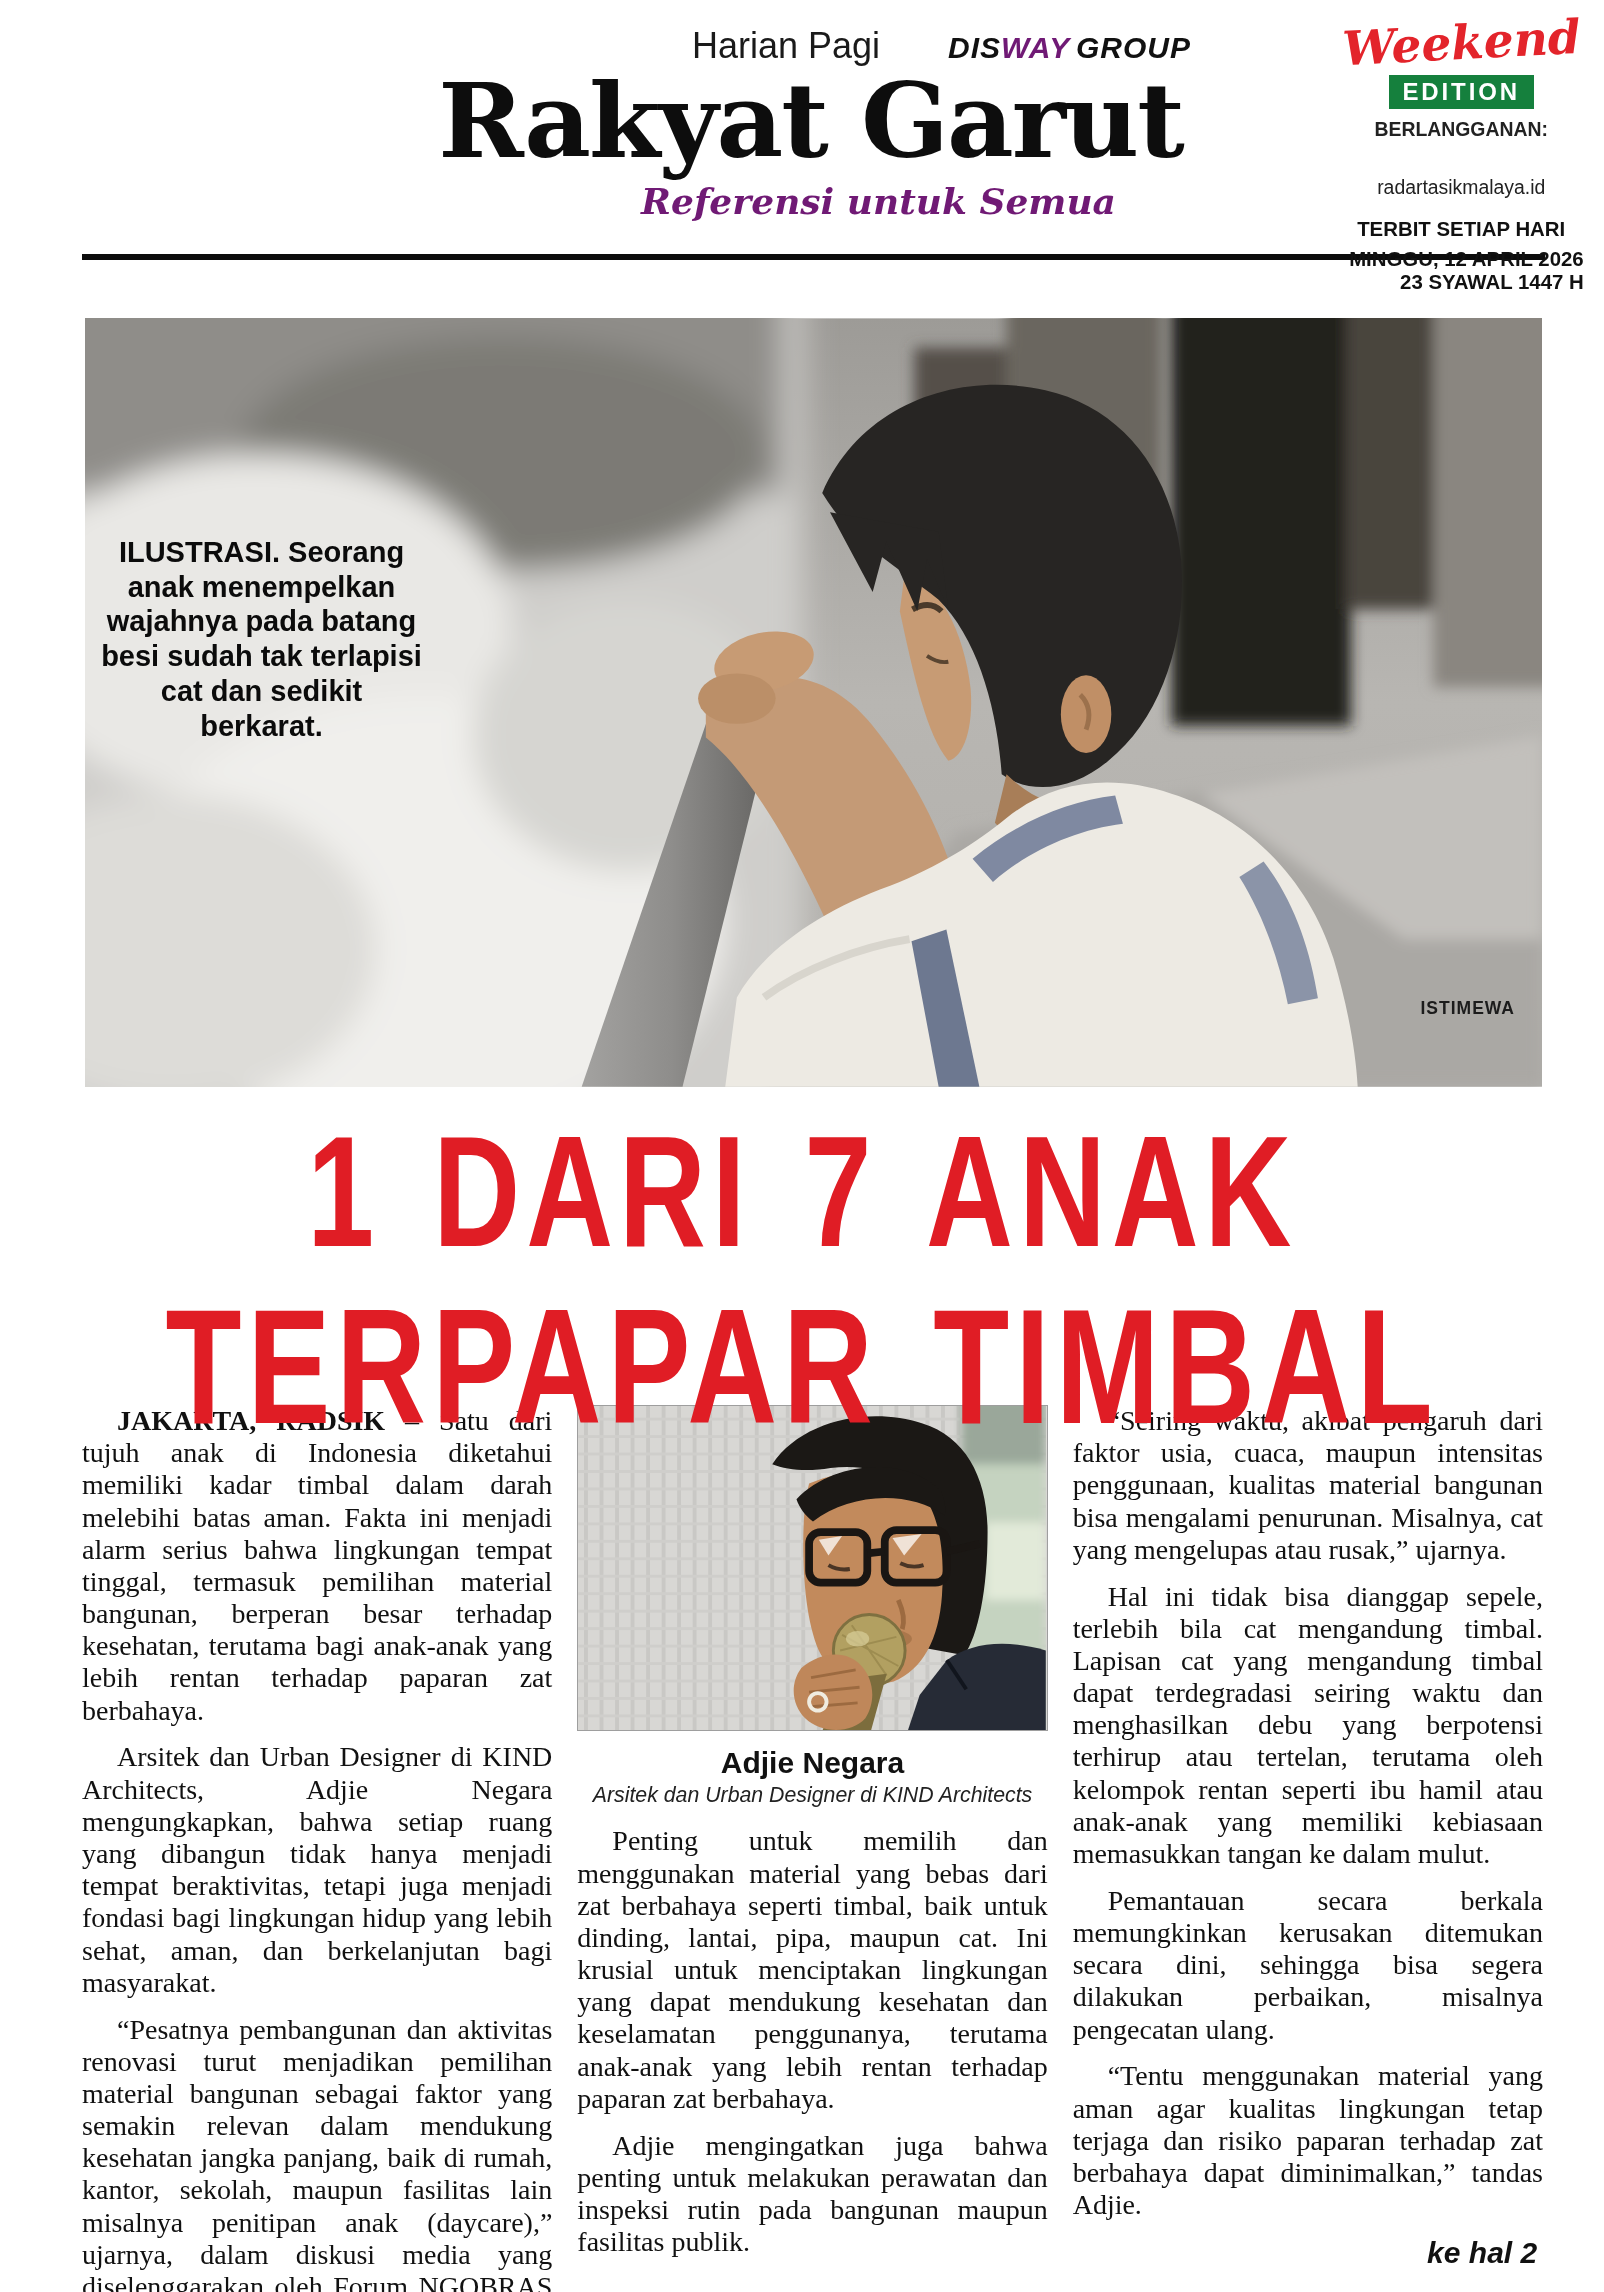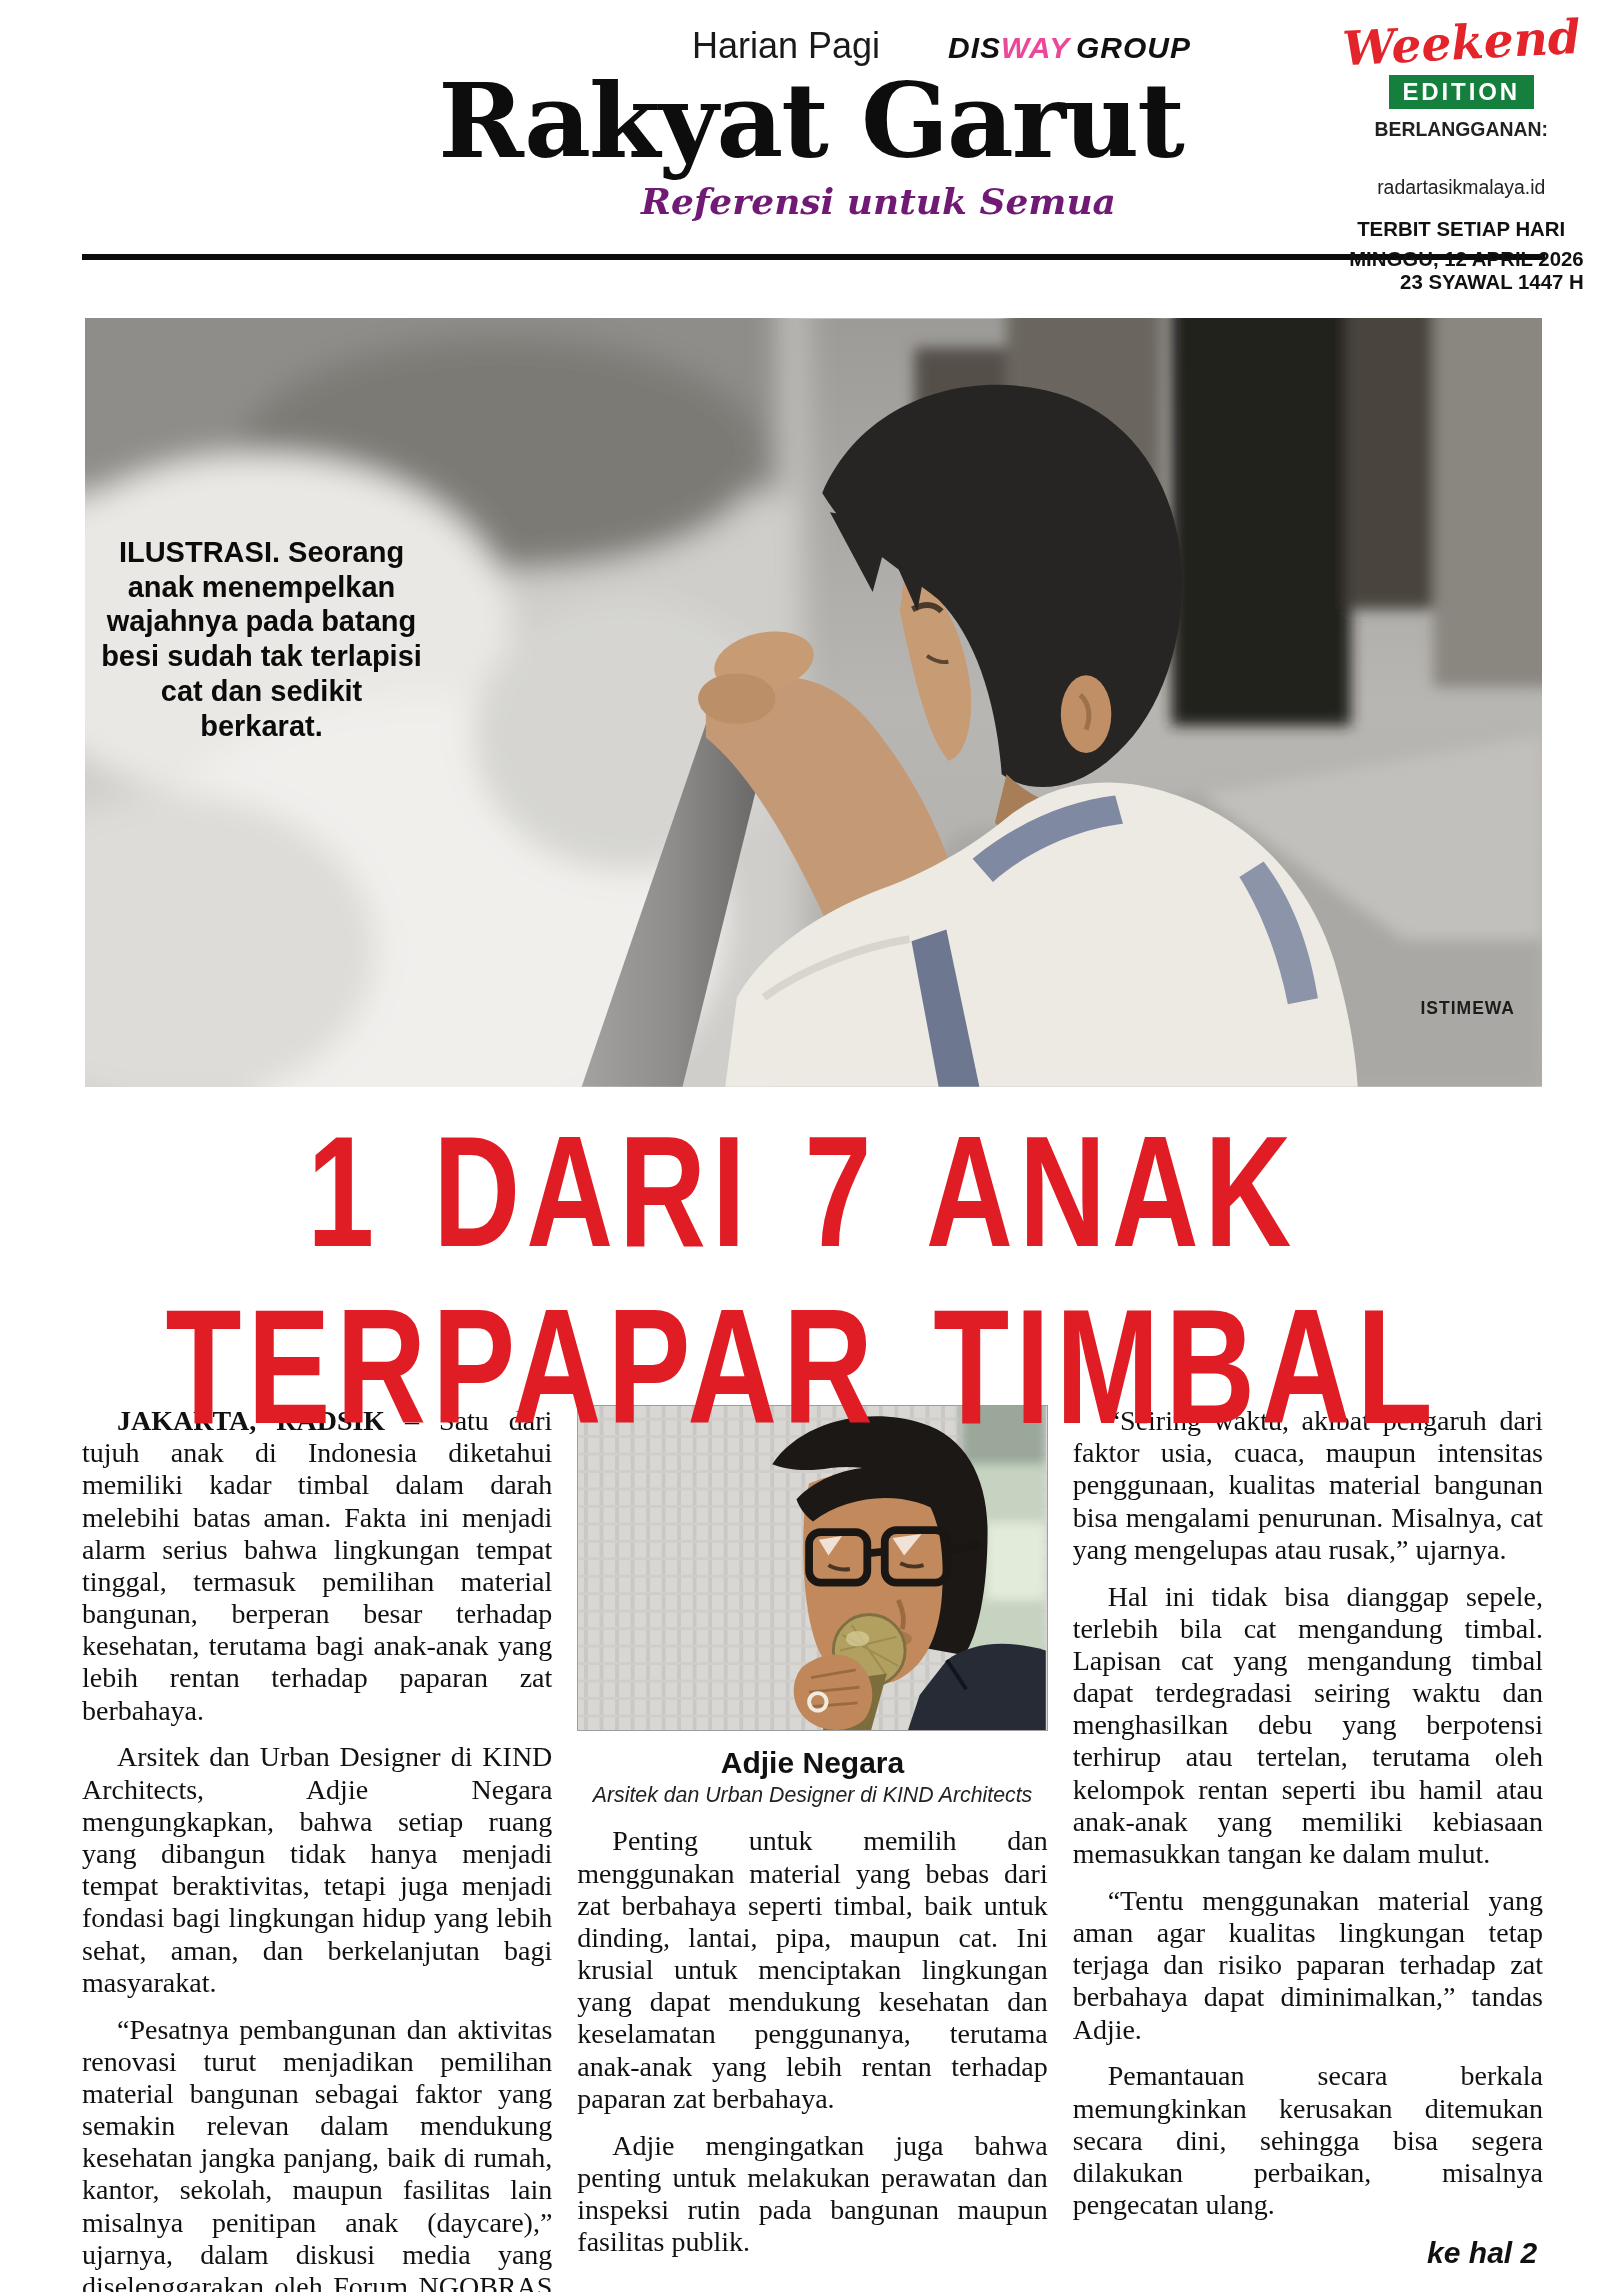"WAY" .disway .way { color: #ec4899 -> #701a75 }
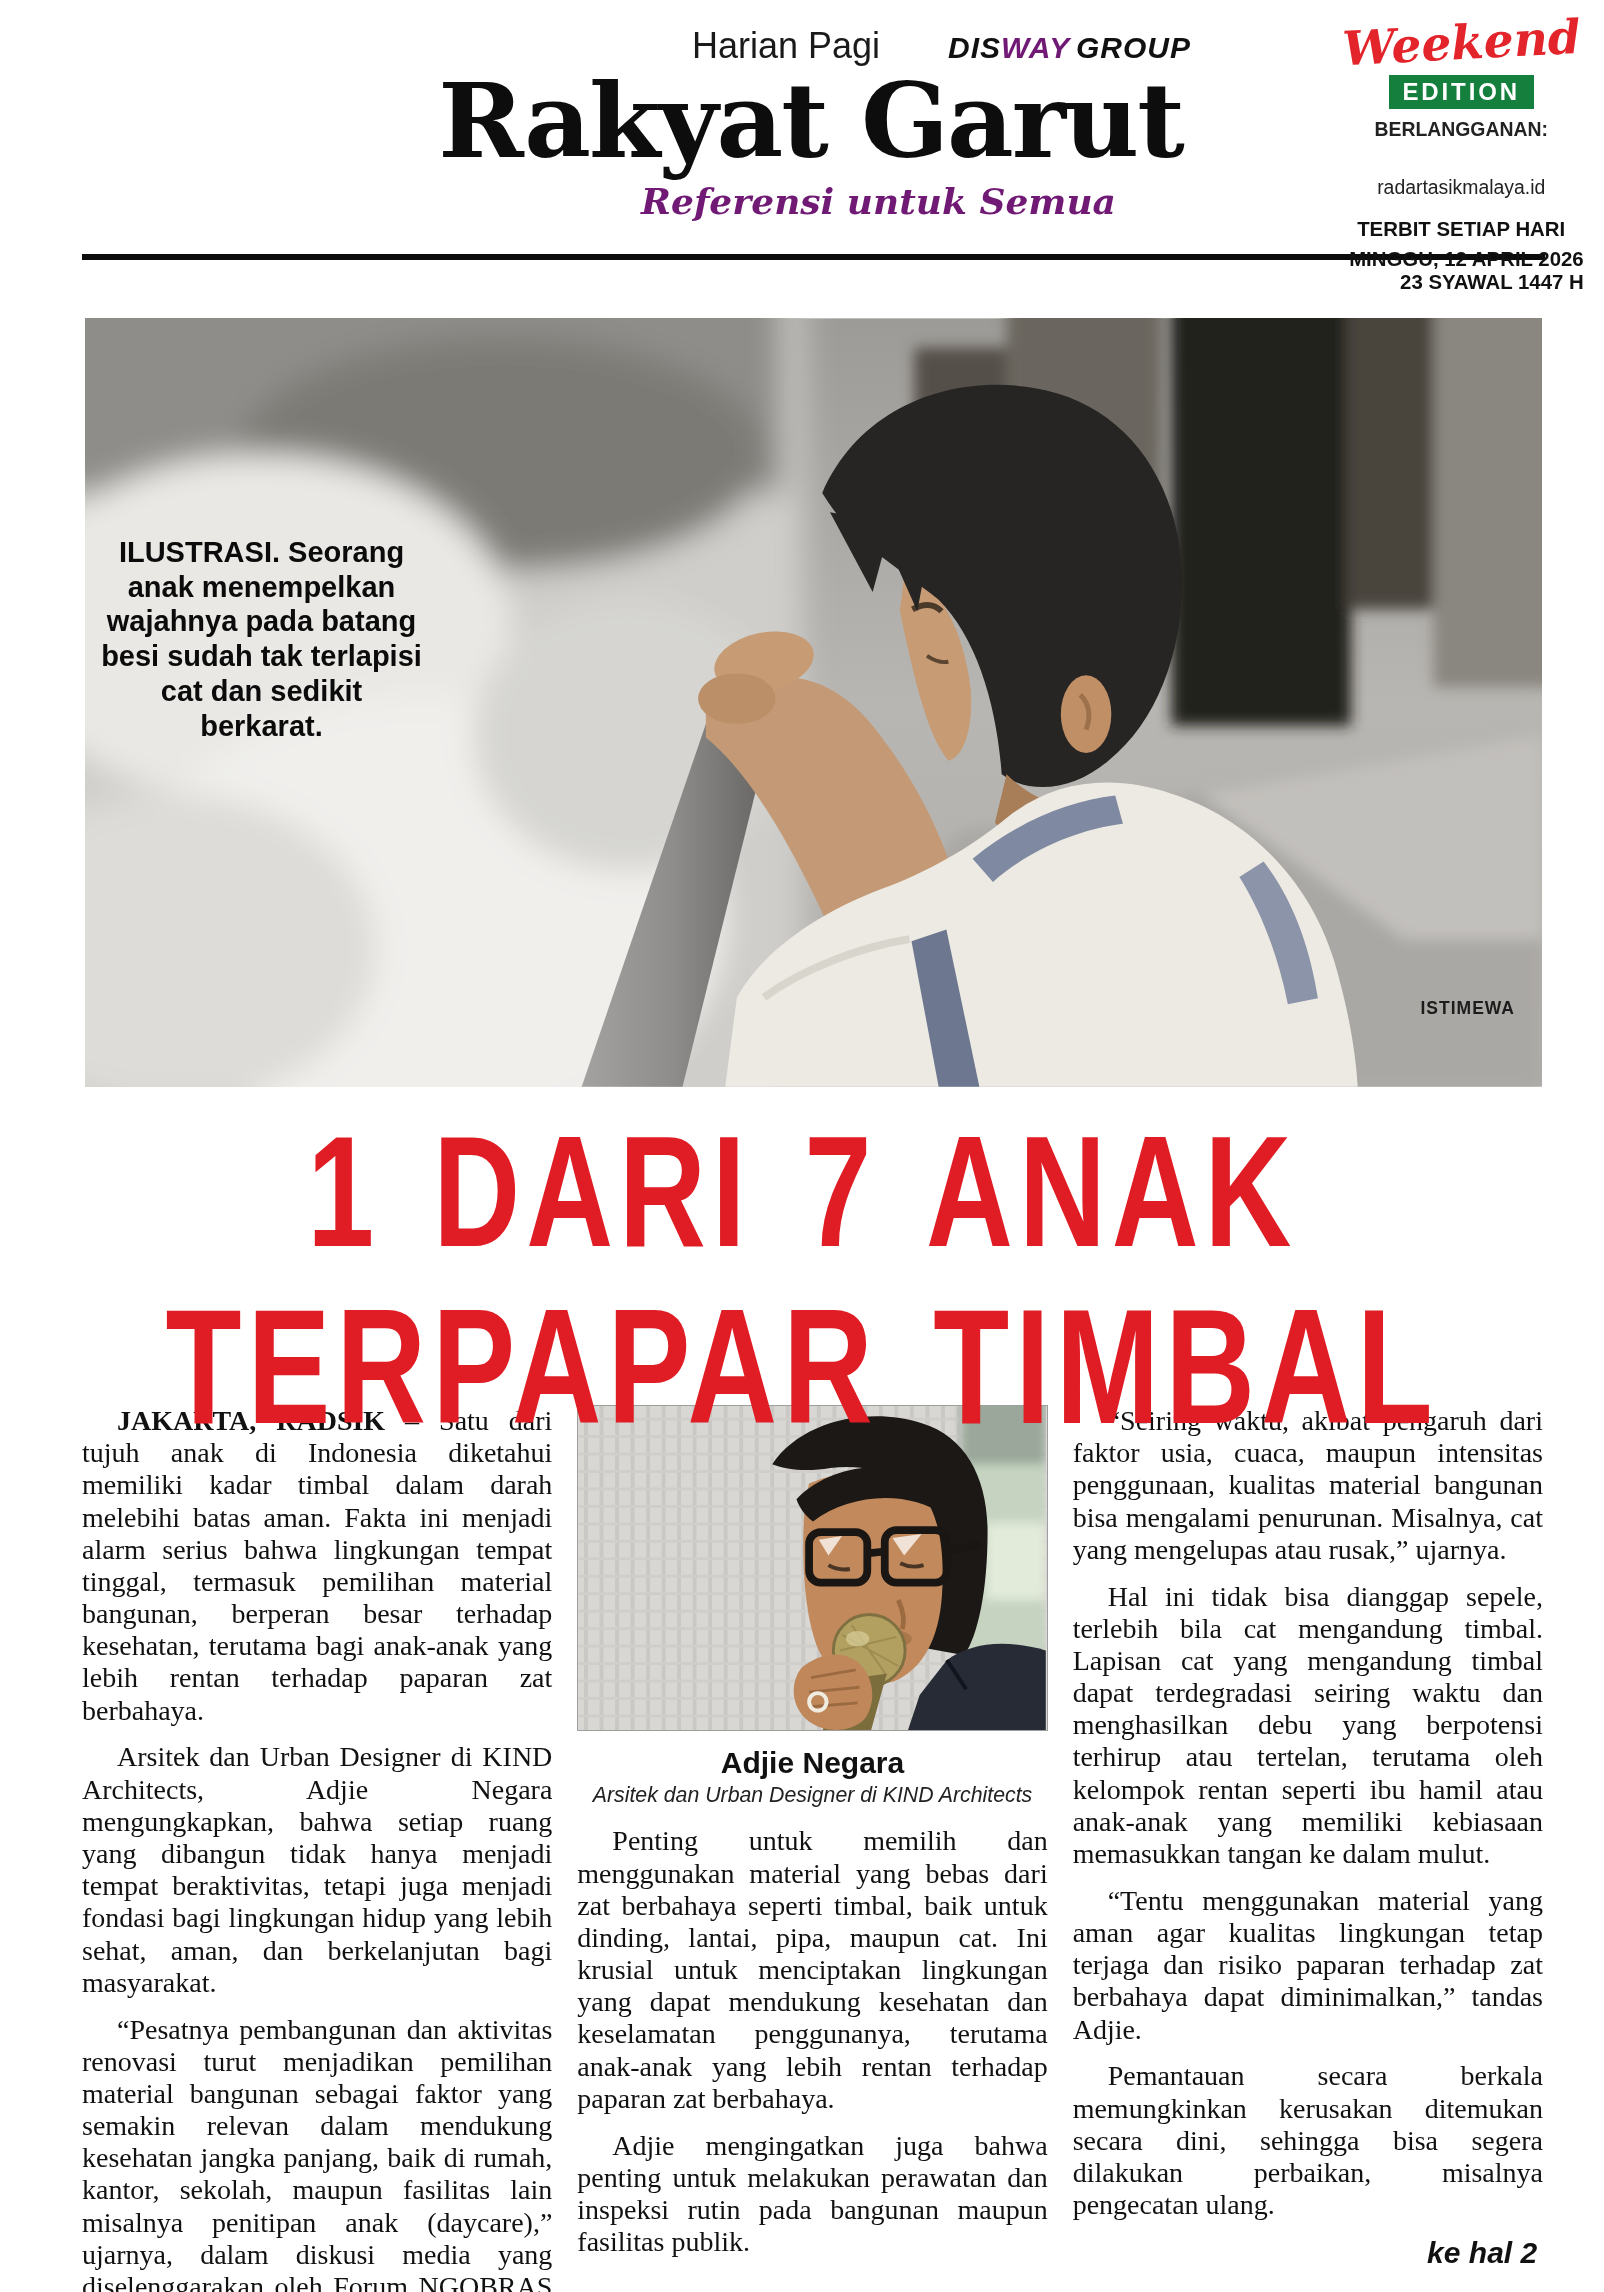"“Tentu menggunakan material yang aman" p { order: before "Pemantauan secara berkala memungkinkan" -> after "Pemantauan secara berkala memungkinkan" }
